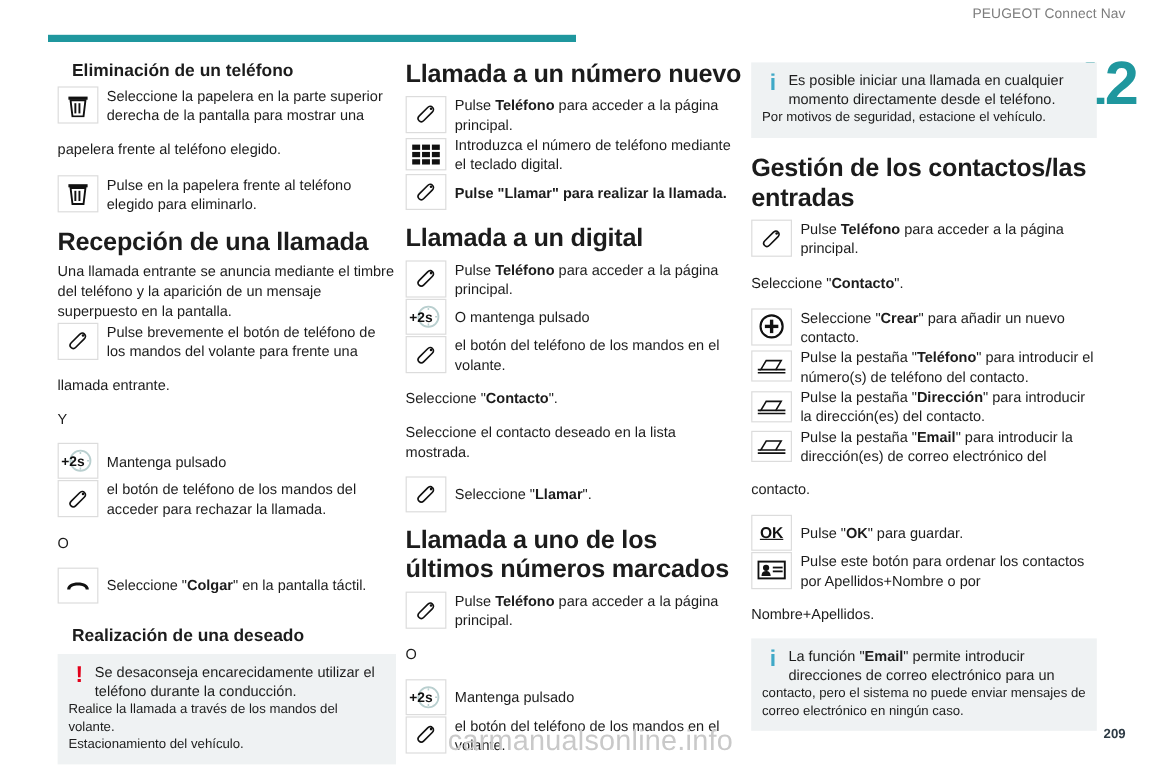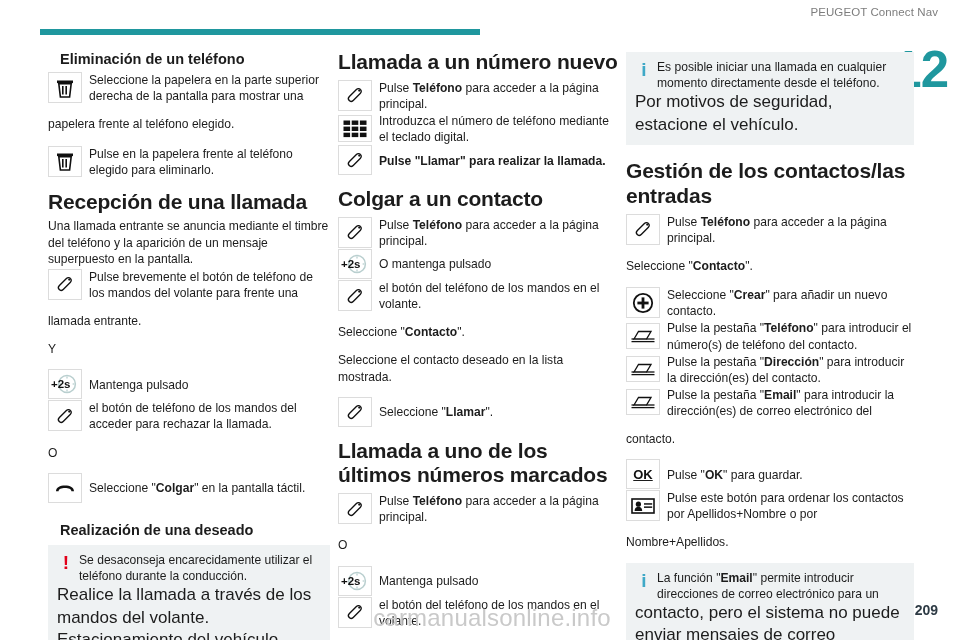"Por motivos de seguridad, estacione" .callout p { font-size: 17px -> 11px }
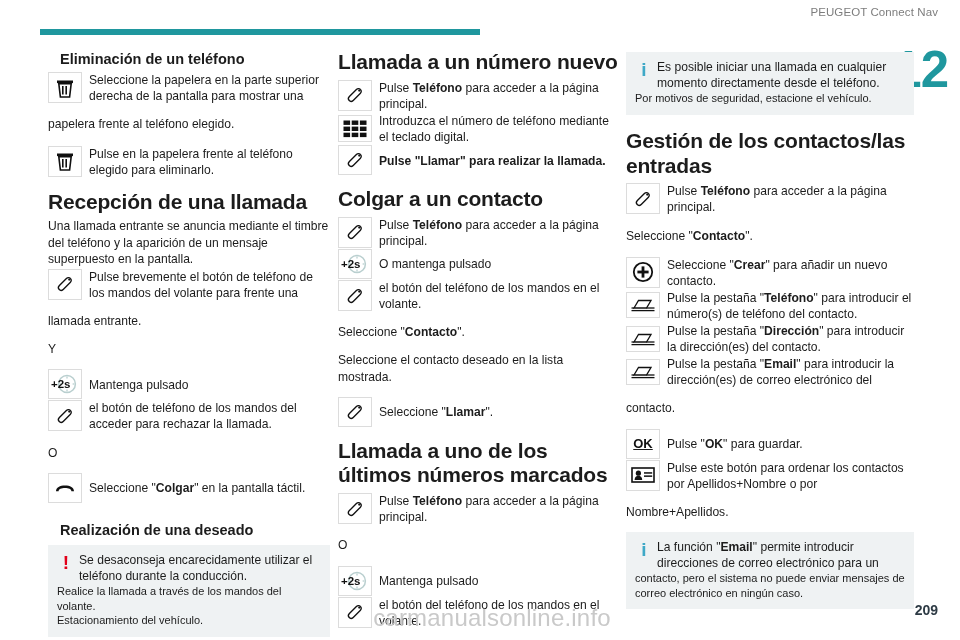"Colgar a un contacto" h1.big { text: Colgar a un contacto -> Llamada a un digital }
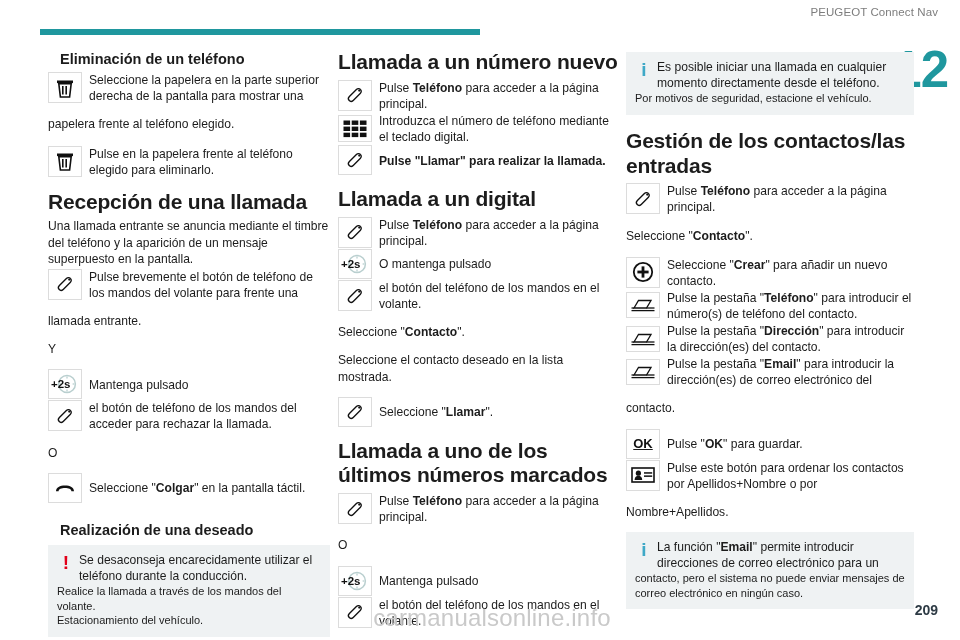"209" .folio { font-size: 14px -> 11px }
